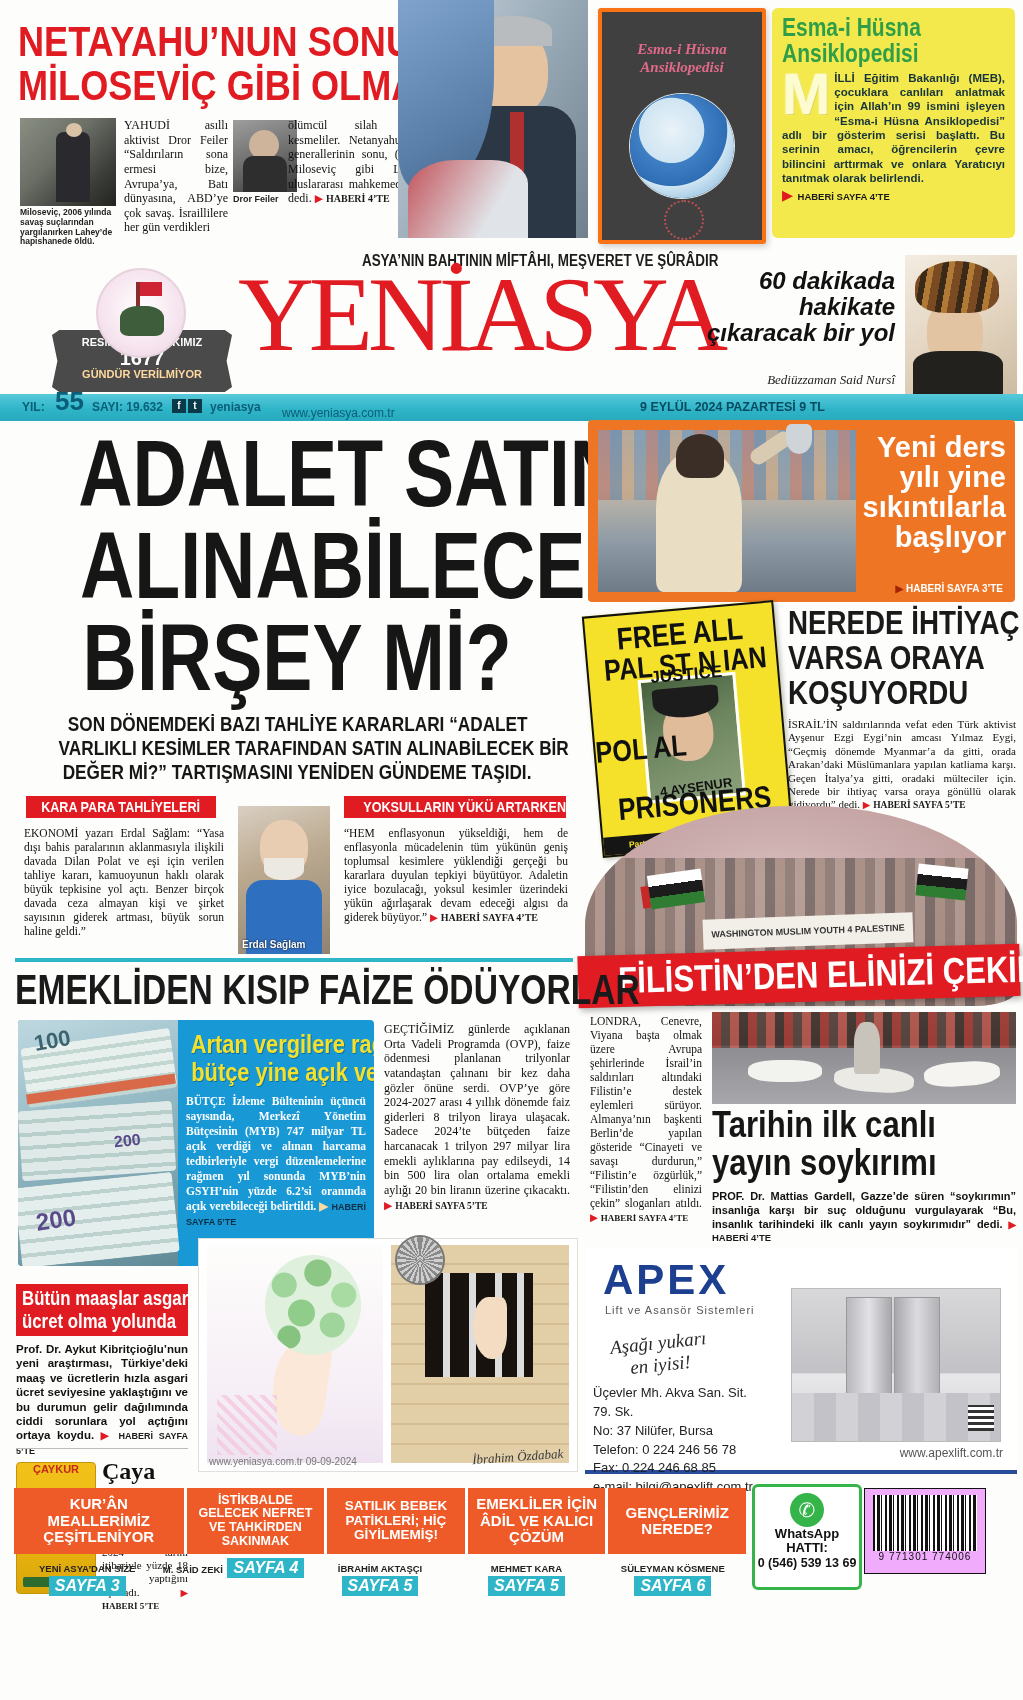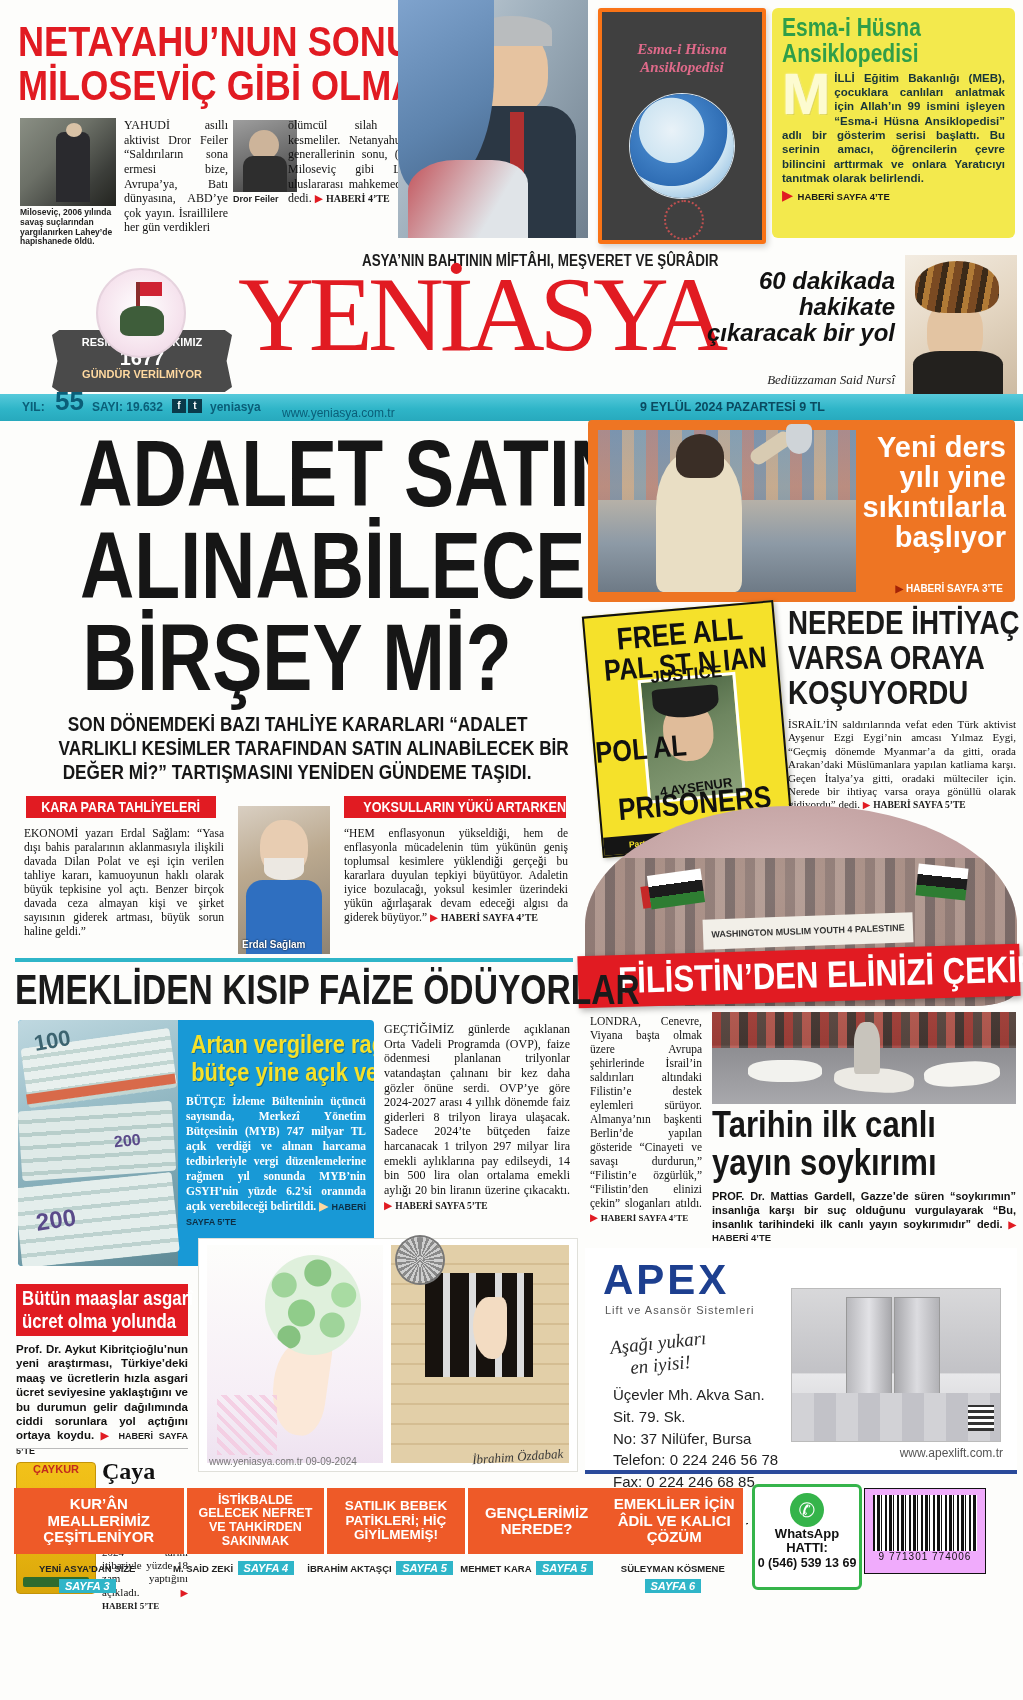"YAHUDİ asıllı aktivist Dror Feiler" div.abs { text: yayın -> savaş }
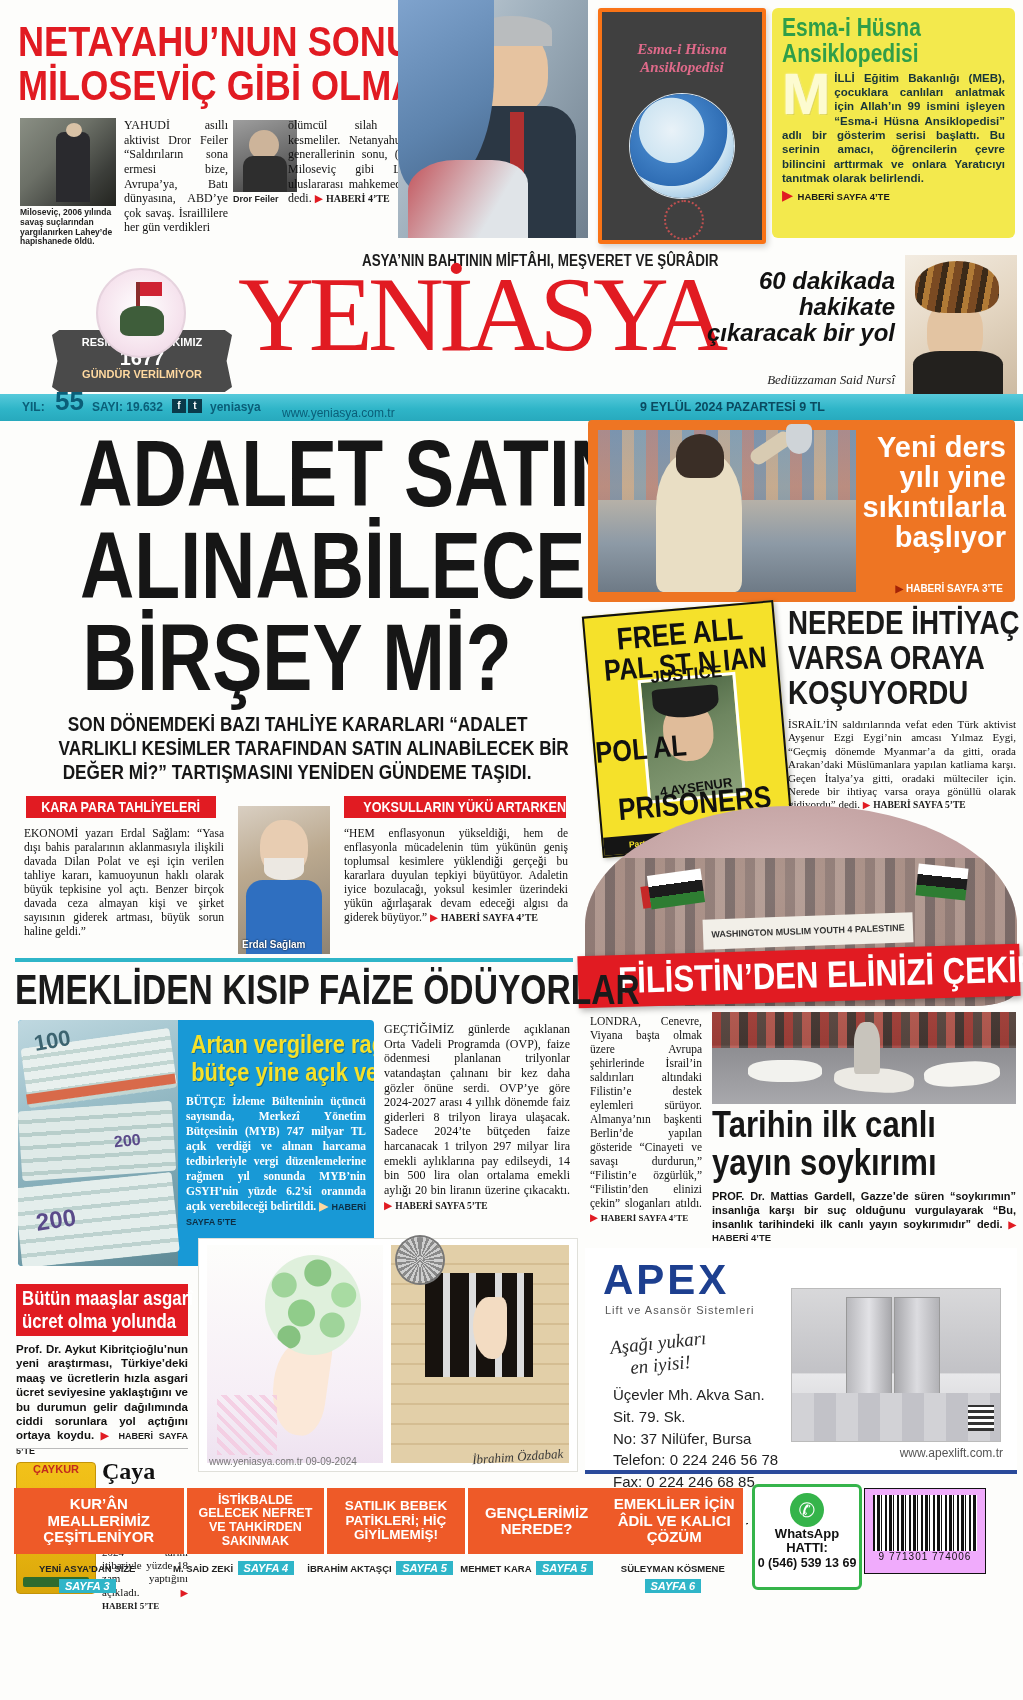"Üçevler Mh. Akva San. Sit." div.abs { font-size: 15px -> 13px; left: 28px -> 8px }
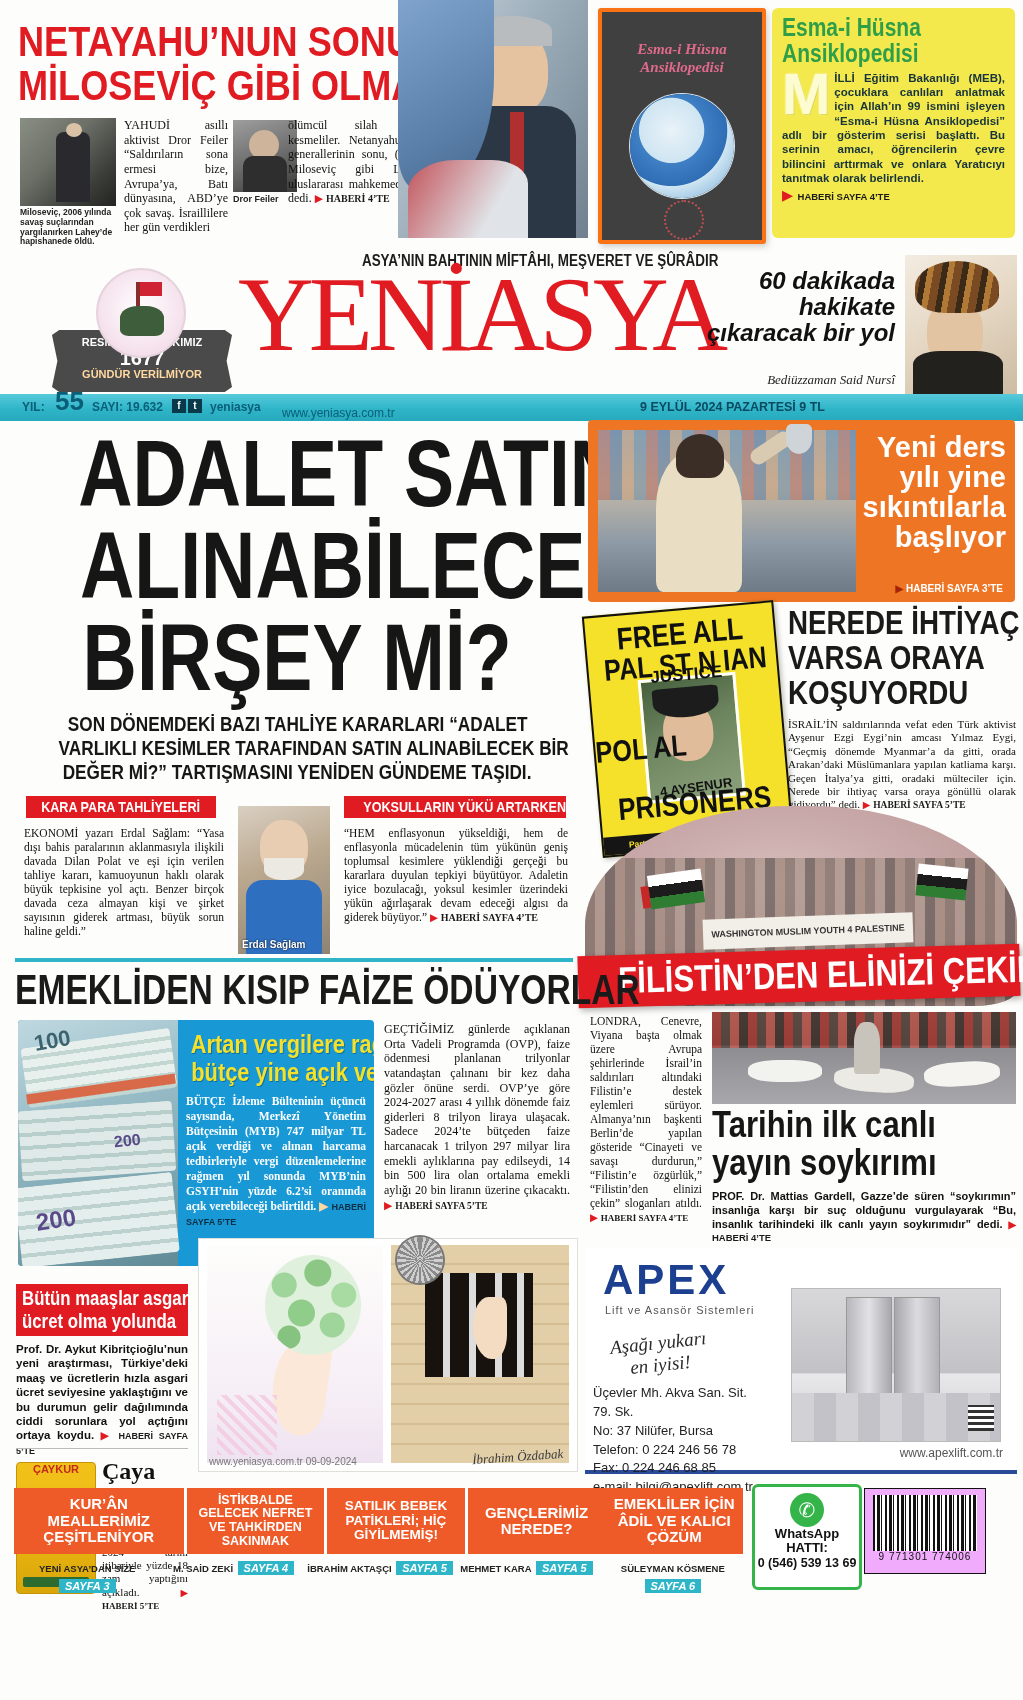"GENÇLERİMİZ NEREDE?" div { order: before "EMEKLİLER İÇİN ÂDİL VE KALICI" -> after "EMEKLİLER İÇİN ÂDİL VE KALICI" }
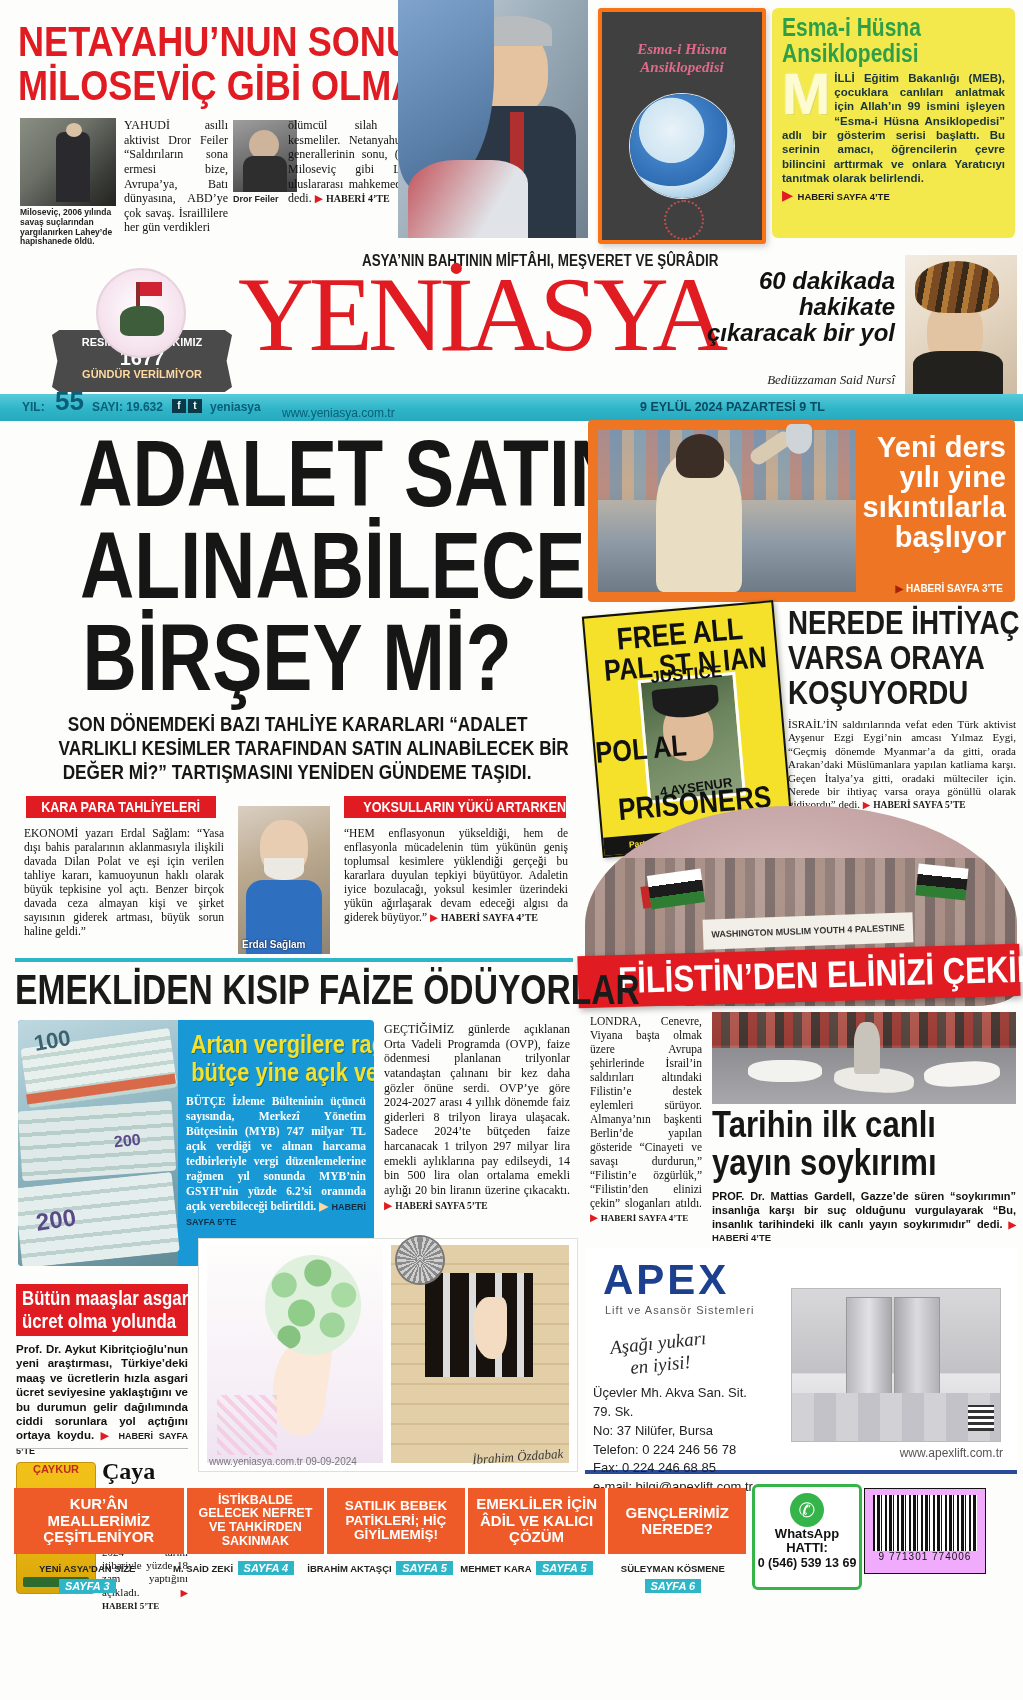"SAYFA 4" .badge-cyan { font-size: 11px -> 16px }
